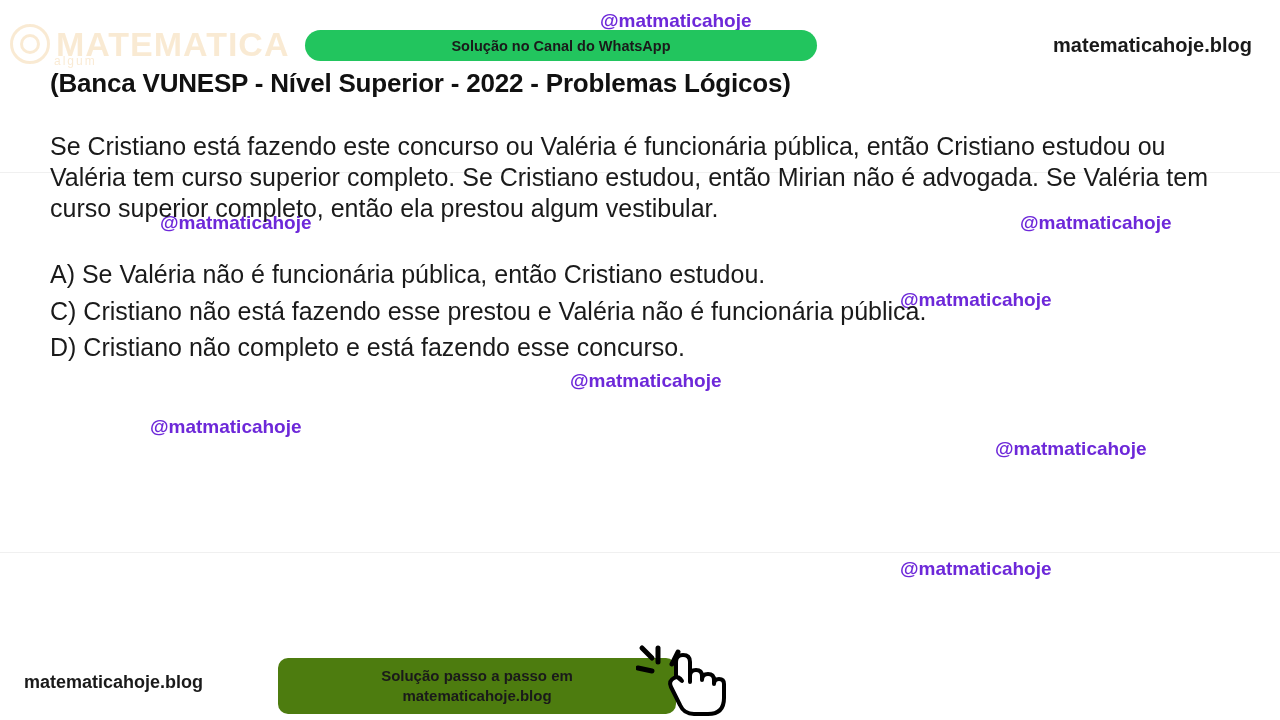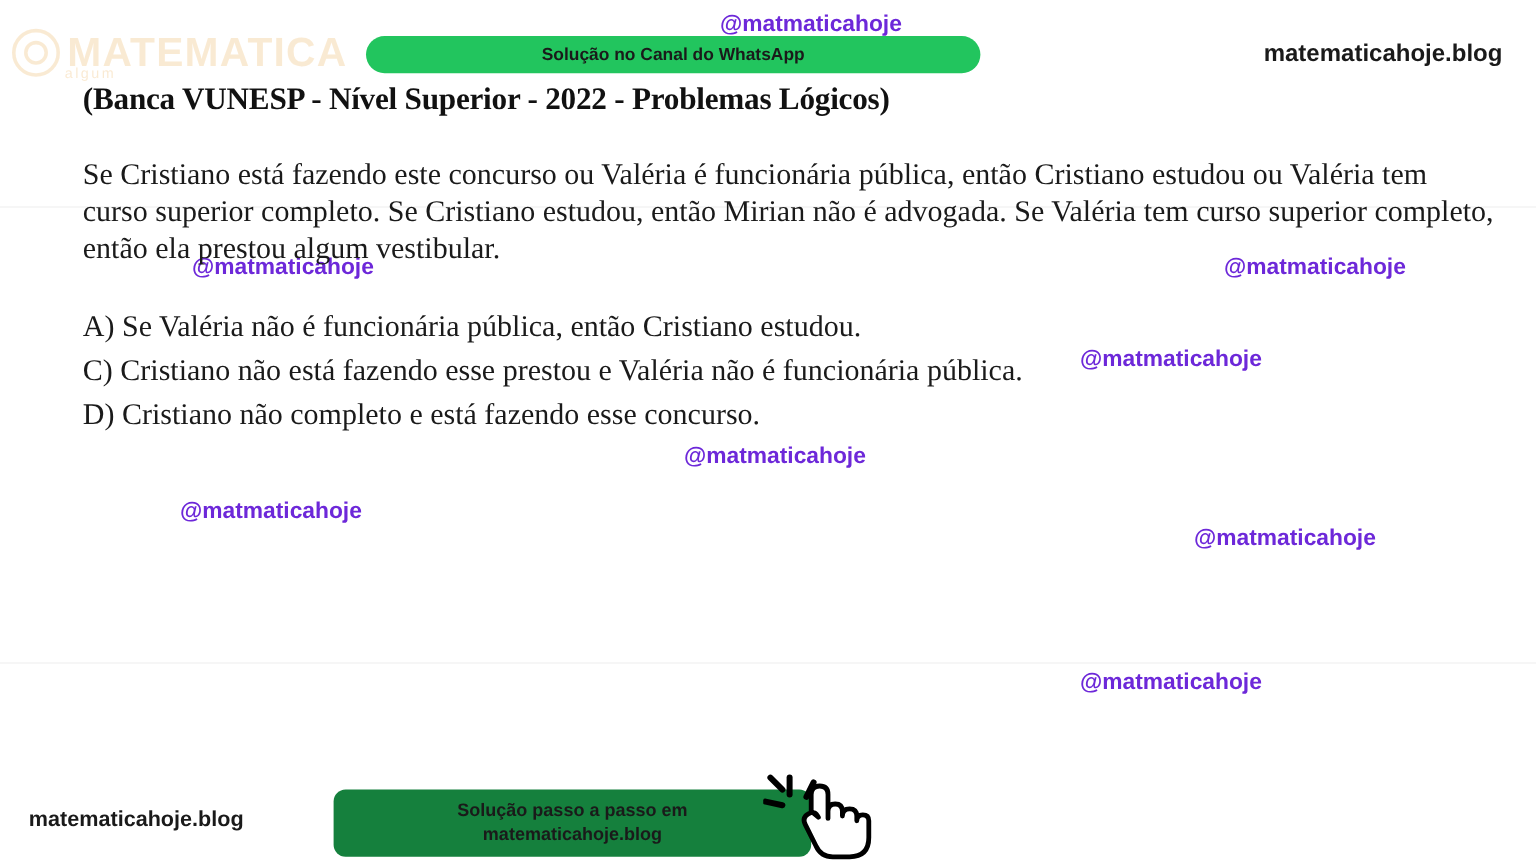"(Banca VUNESP - Nível Superior" .content { font-family: Liberation Serif, serif -> none; left: 69px -> 50px }
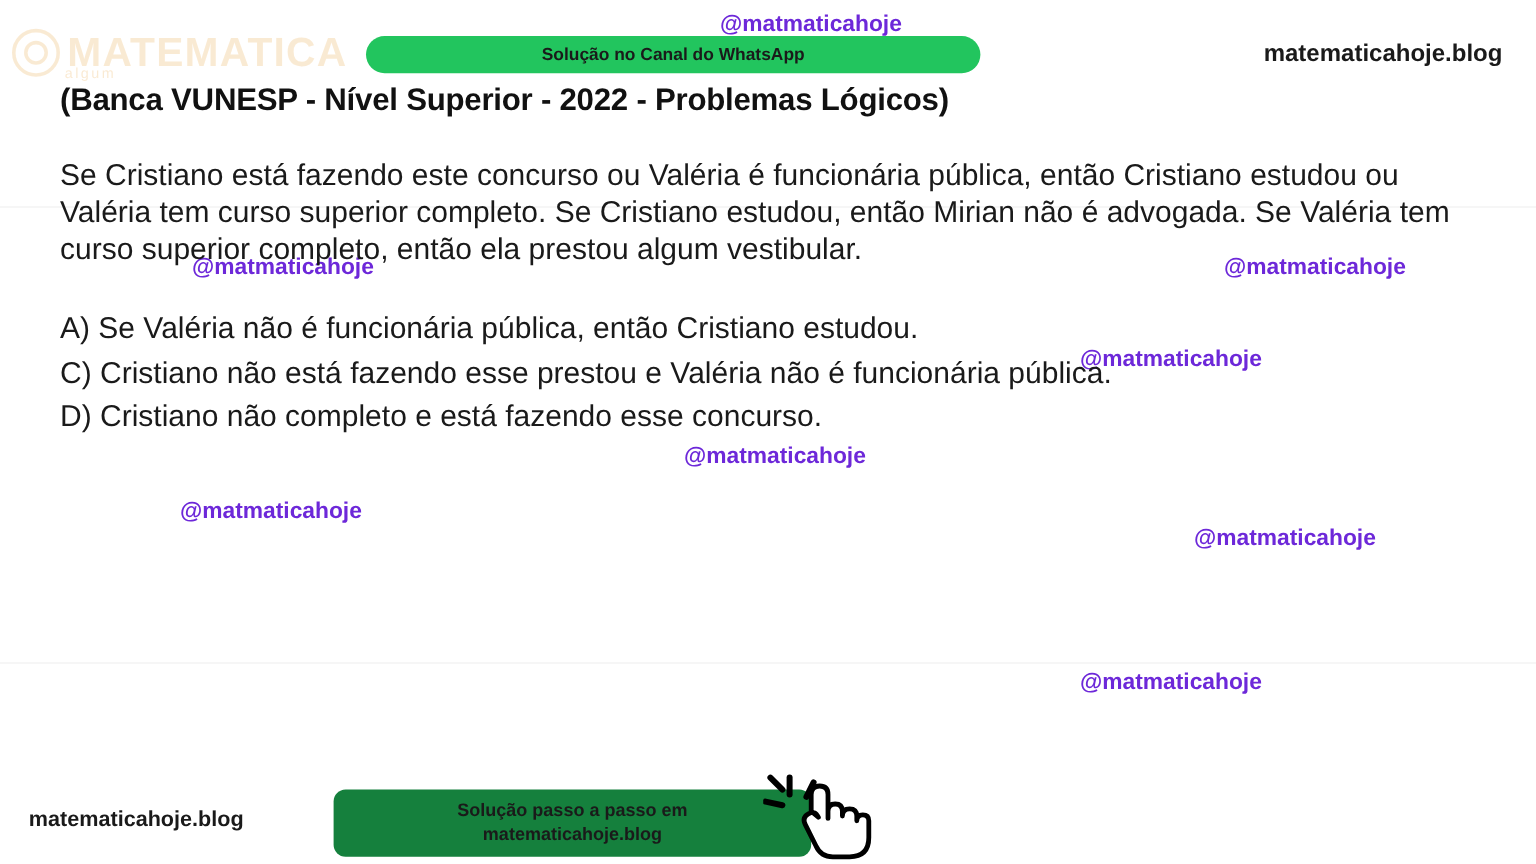"Solução passo a passo em" .cta-pill { background: #15803d -> #4d7c0f }
